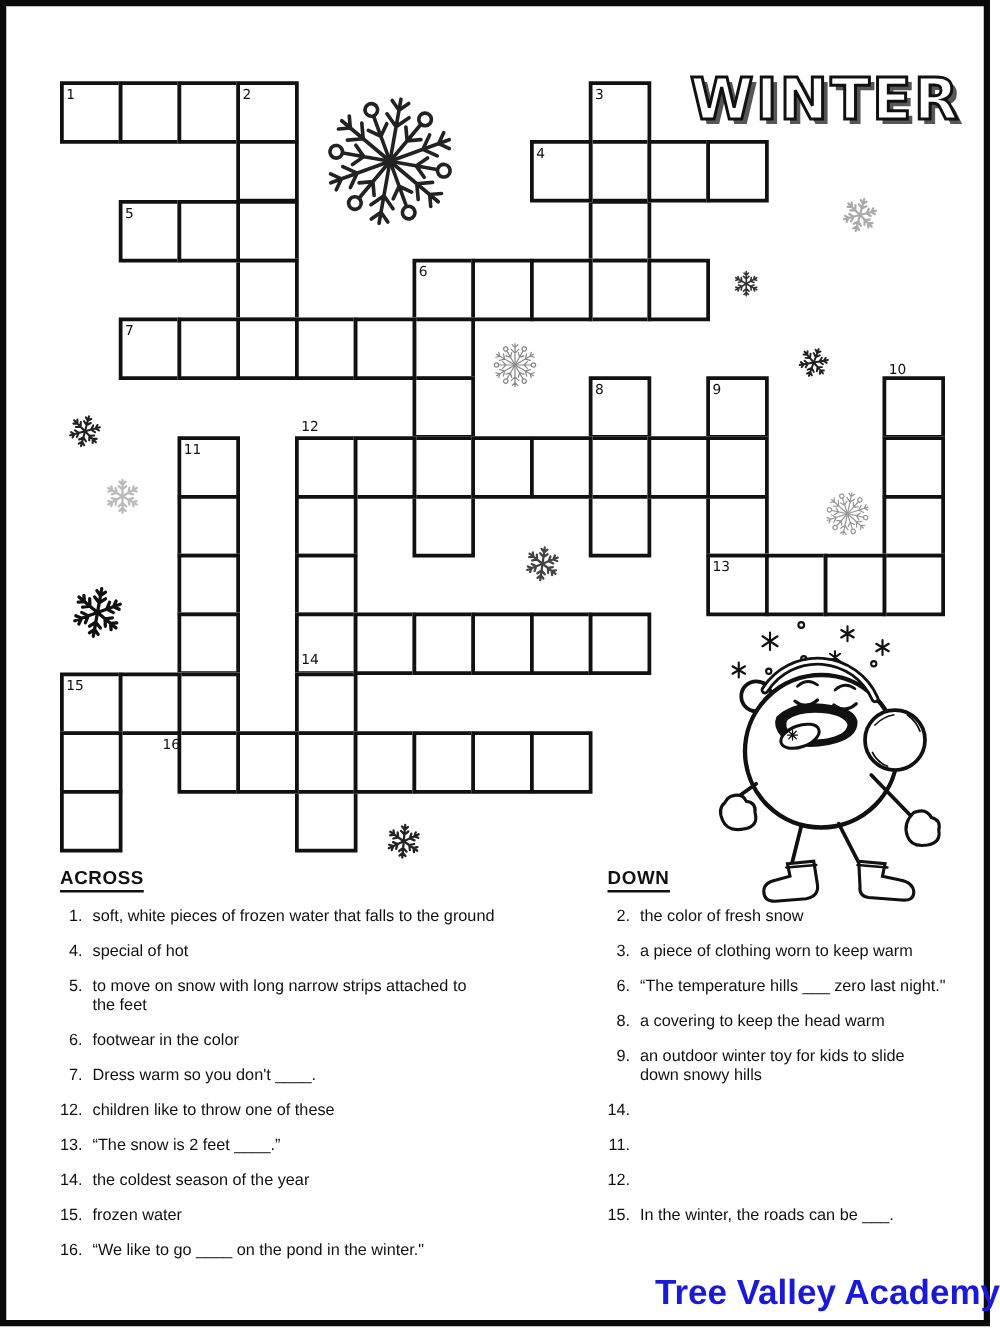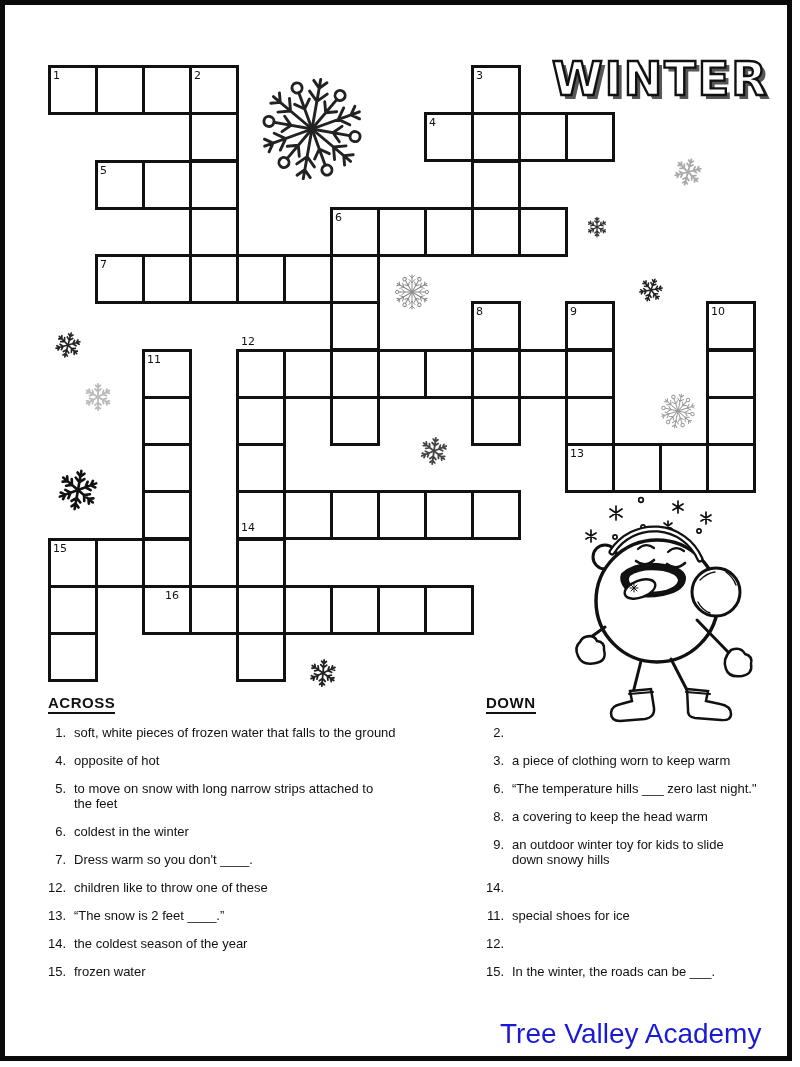"10" span.cellnum { top: 306px -> 290px }
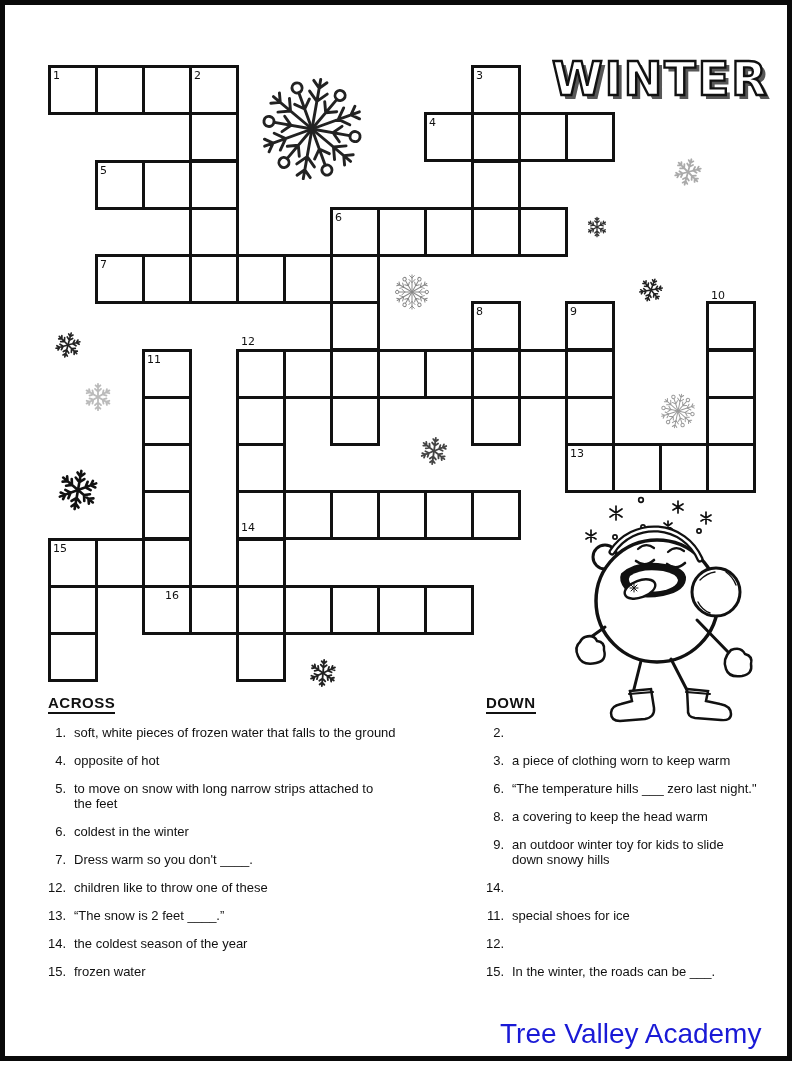"16" span.cellnum { left: 165px -> 130px }
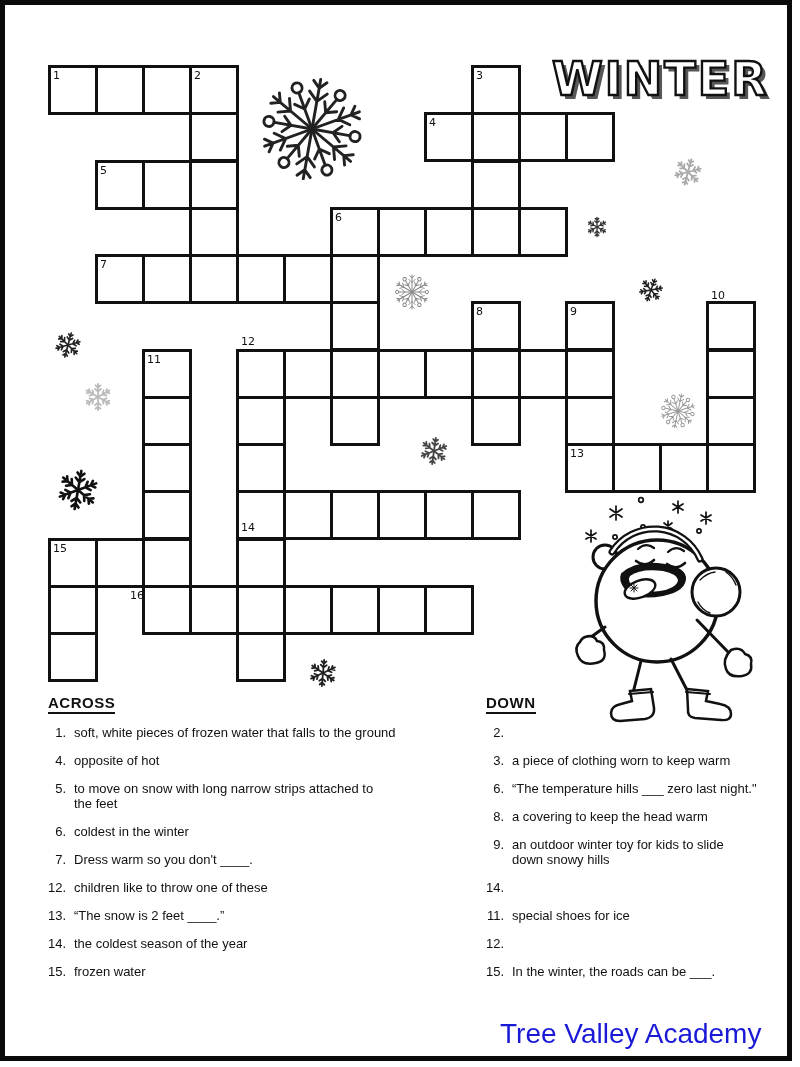"the color of fresh snow" div.t { html: none -> <div>the color of fresh snow</div> }
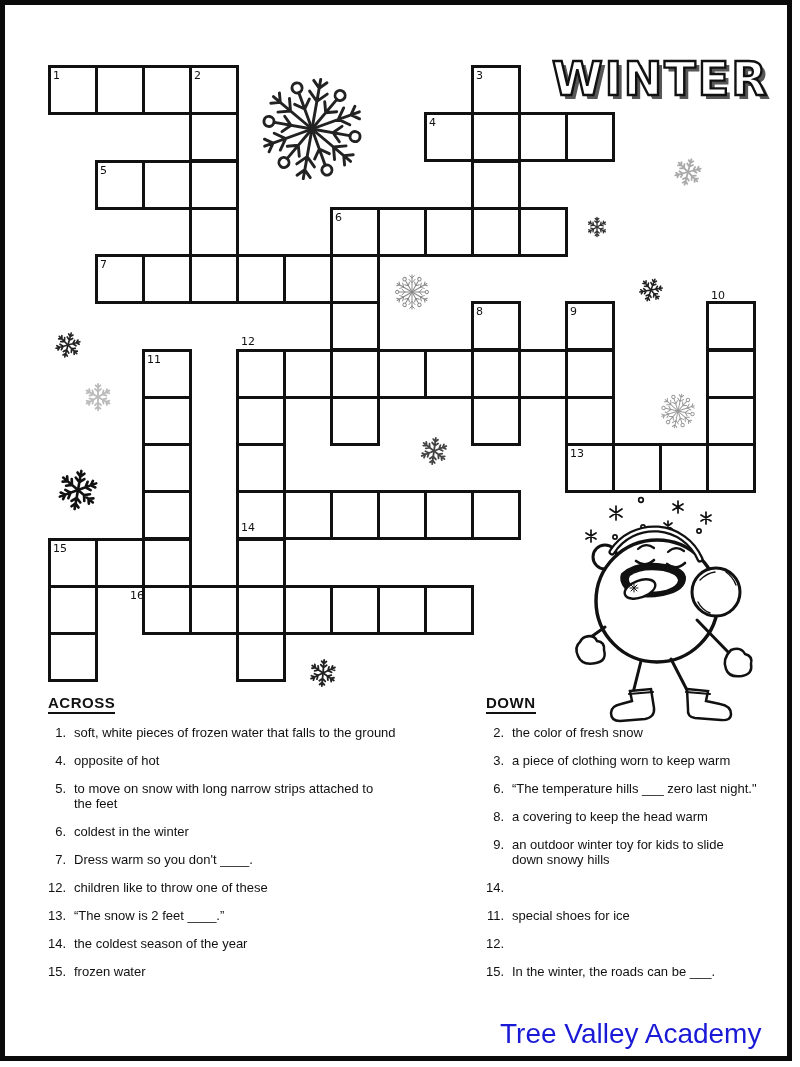"opposite of hot" div.t { text: opposite -> special }
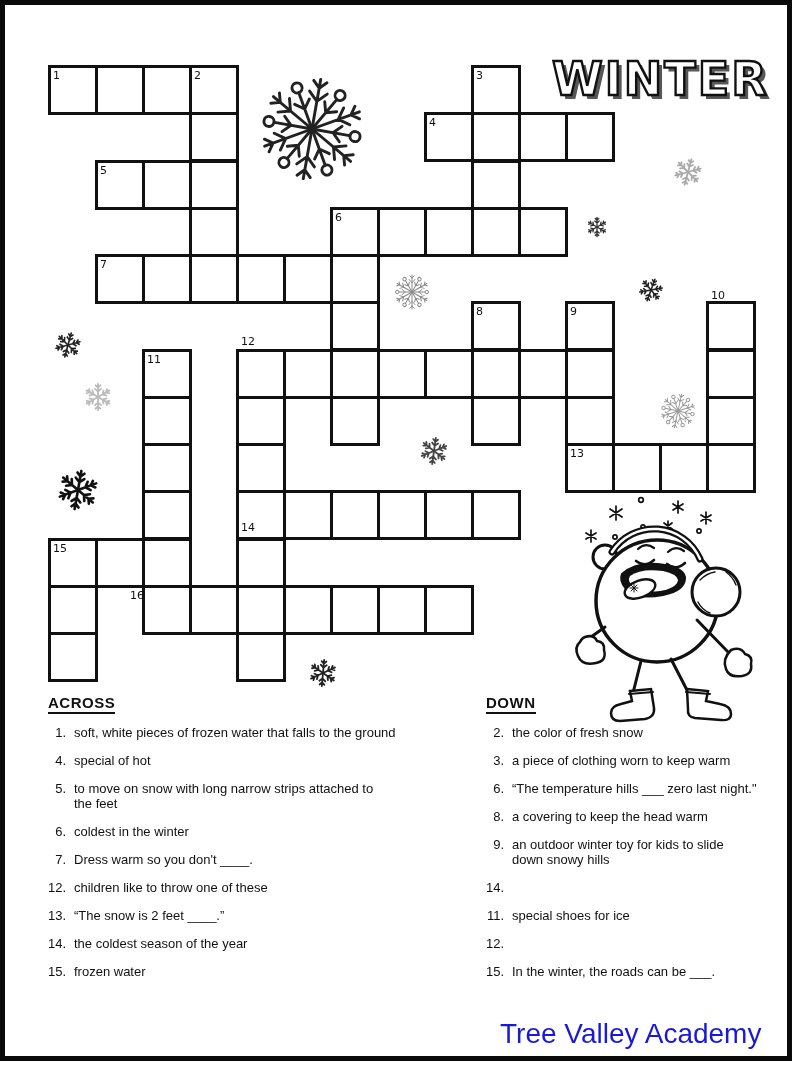"coldest in the winter" div.t { text: coldest in the winter -> footwear in the color }
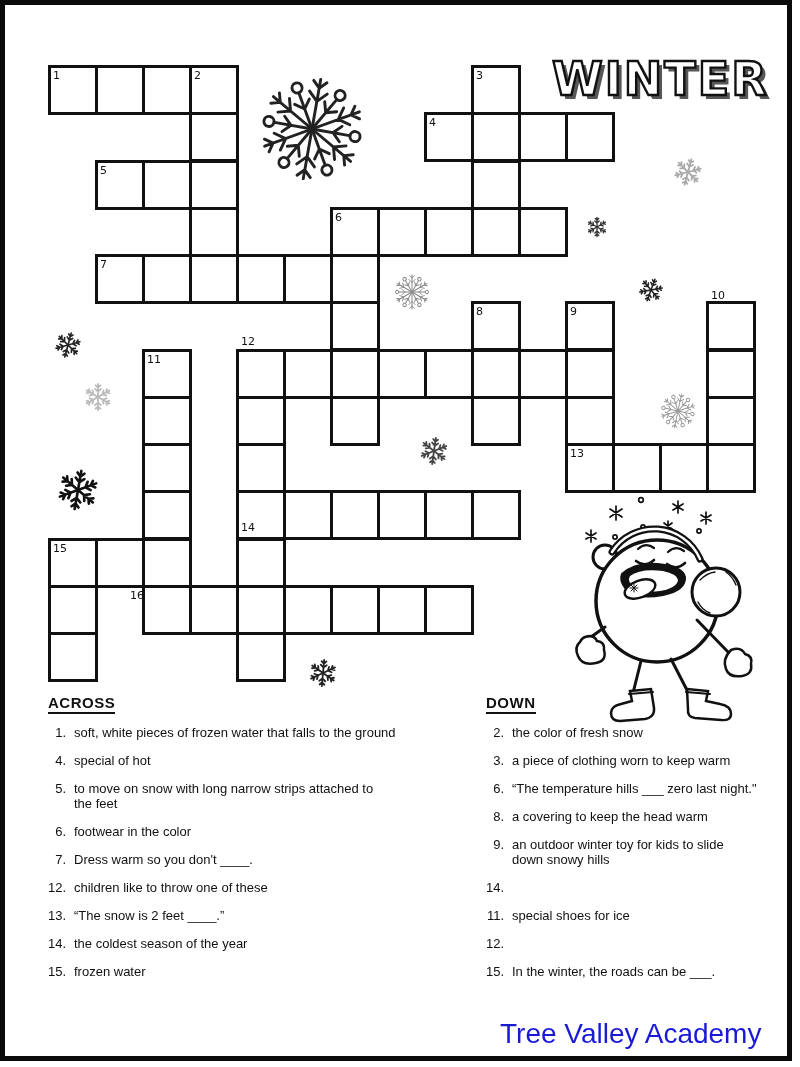"special shoes for ice" div.t { html: <div>special shoes for ice</div> -> none }
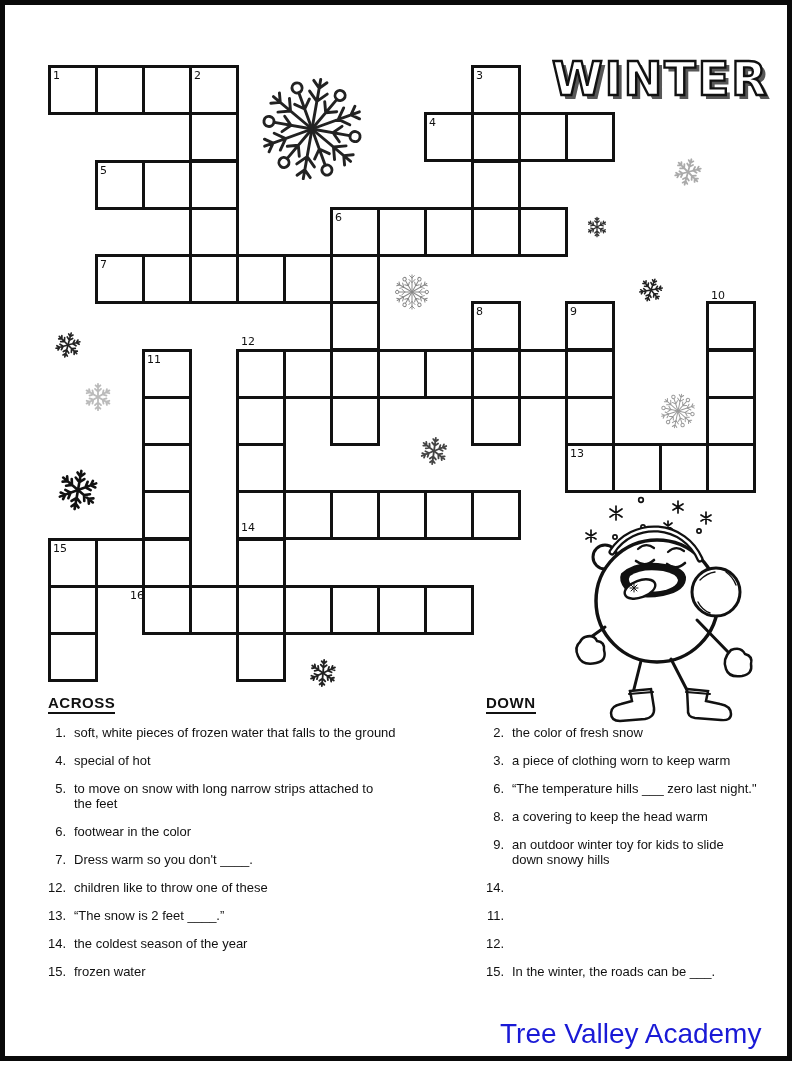"16." div.clue { html: none -> <div> <span>16.</span> <div>“We like to go ____ on the pond in the winter."</div> </div> }
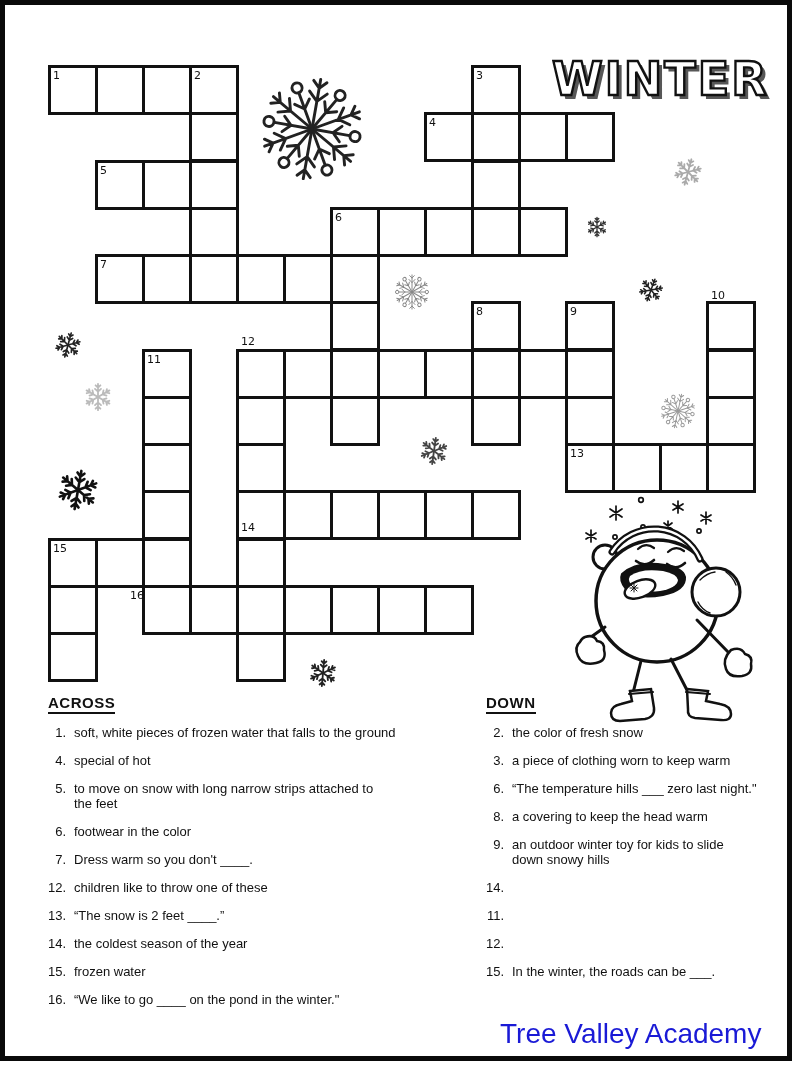"Tree Valley Academy" .brand { font-weight: normal -> bold; text-align: left -> right }
